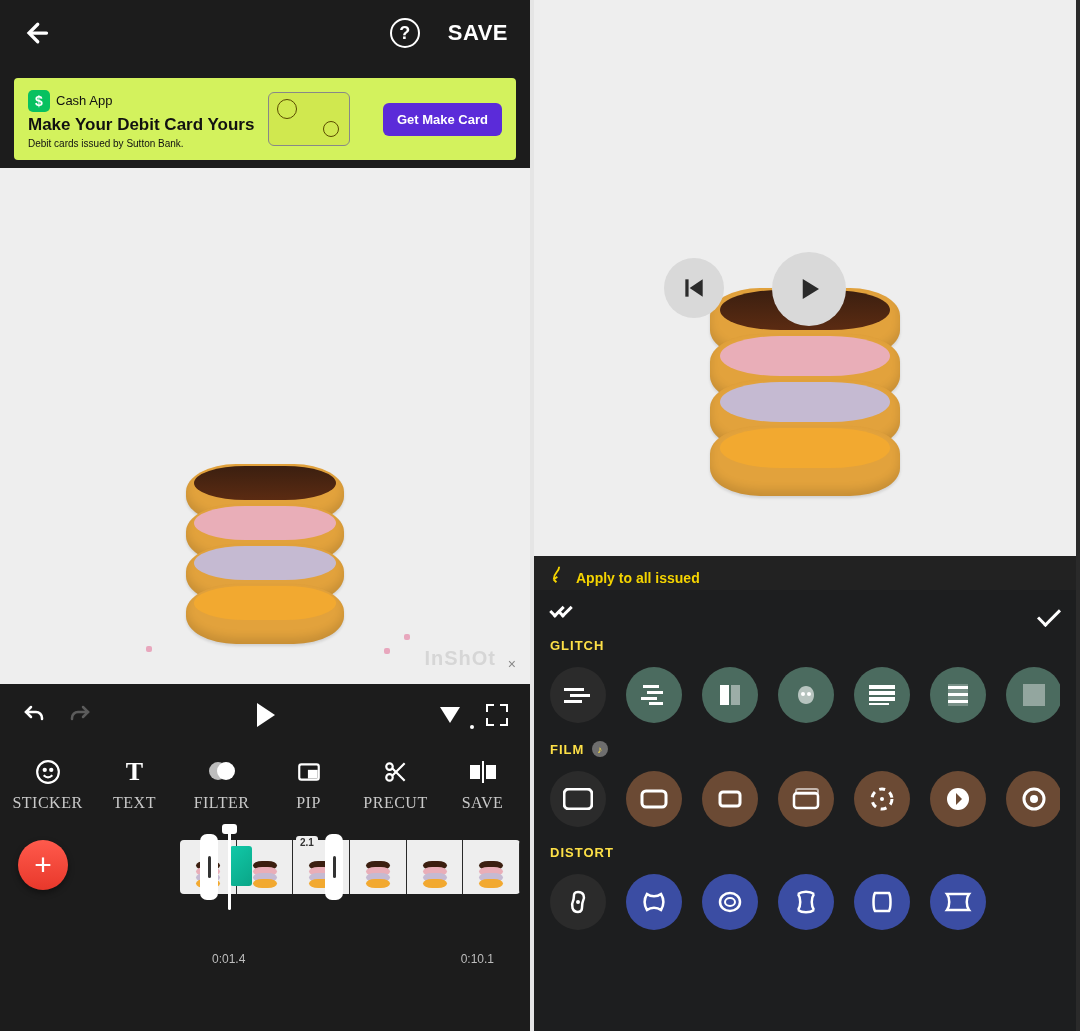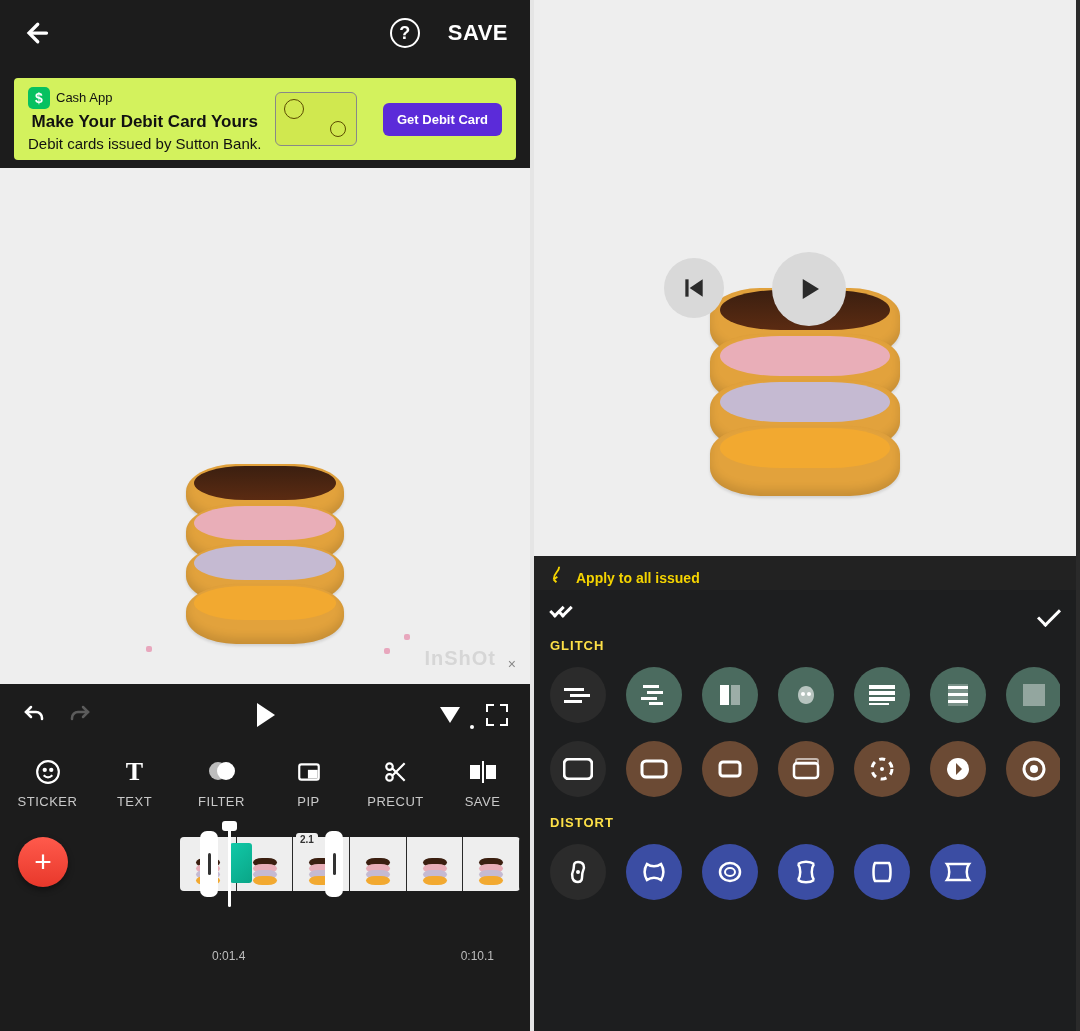"Get Debit Card" div.cta { text: Debit -> Make }
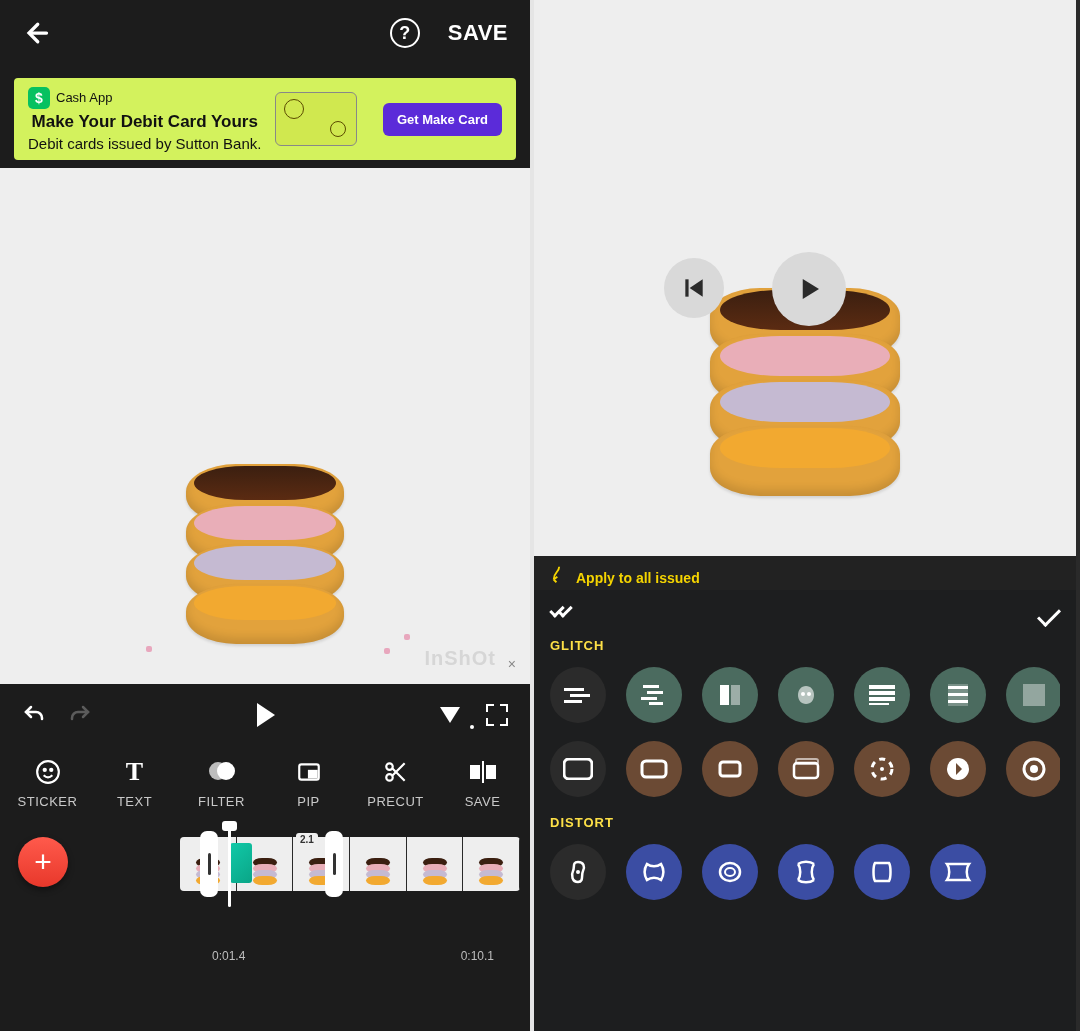"Debit cards issued by Sutton" .ad .sub { font-size: 15px -> 10px }
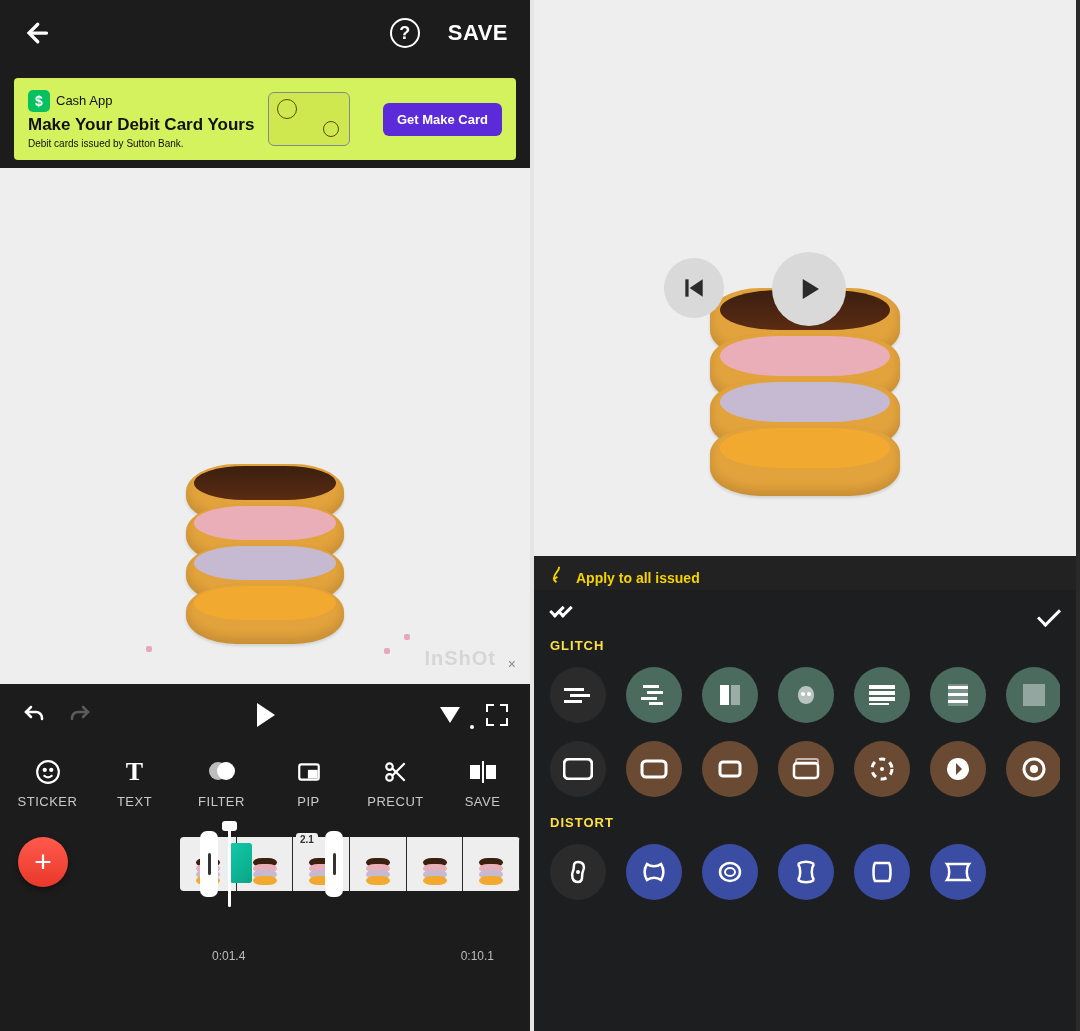"FILM" div.title { html: none -> <div> <span>FILM</span> <span>♪</span> </div> }
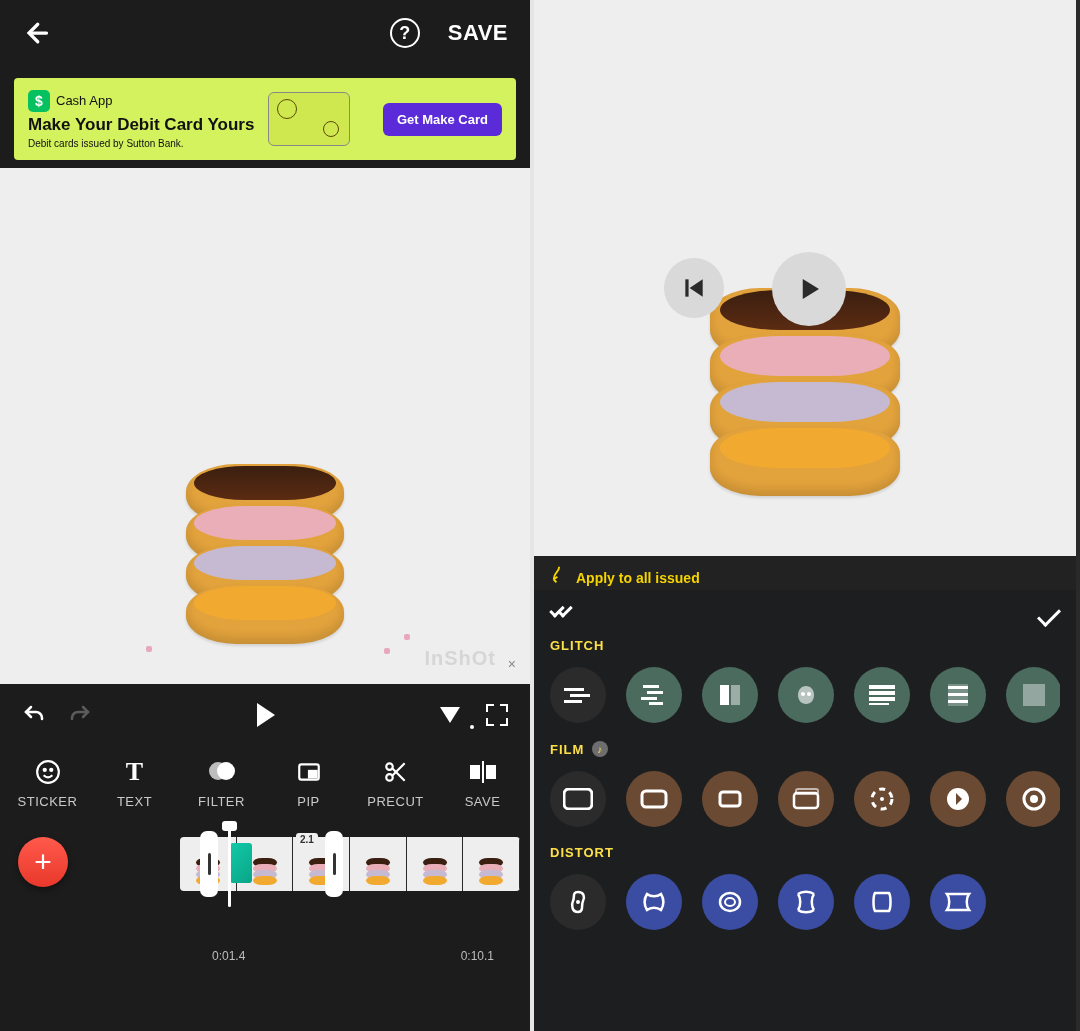"STICKER" .tool .lbl { font-family: none -> Liberation Serif, serif; font-size: 13px -> 16px }
